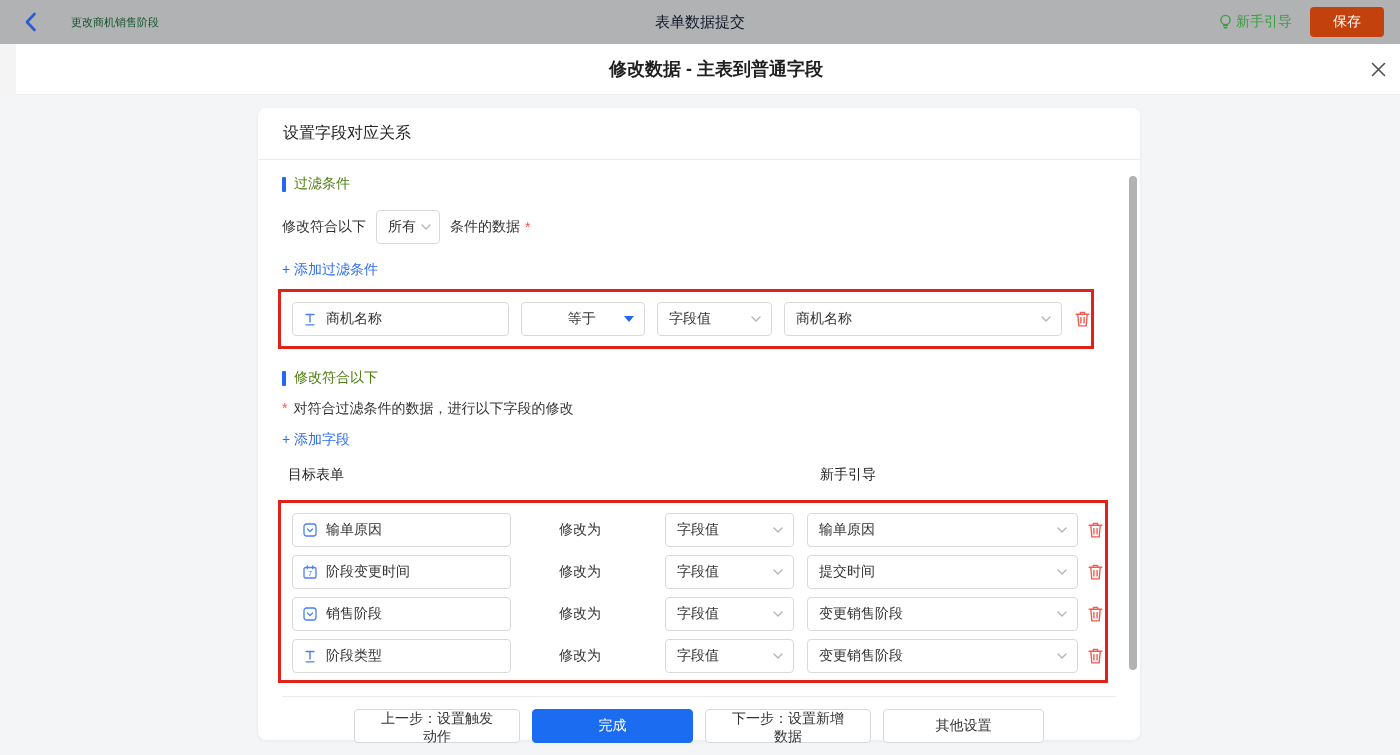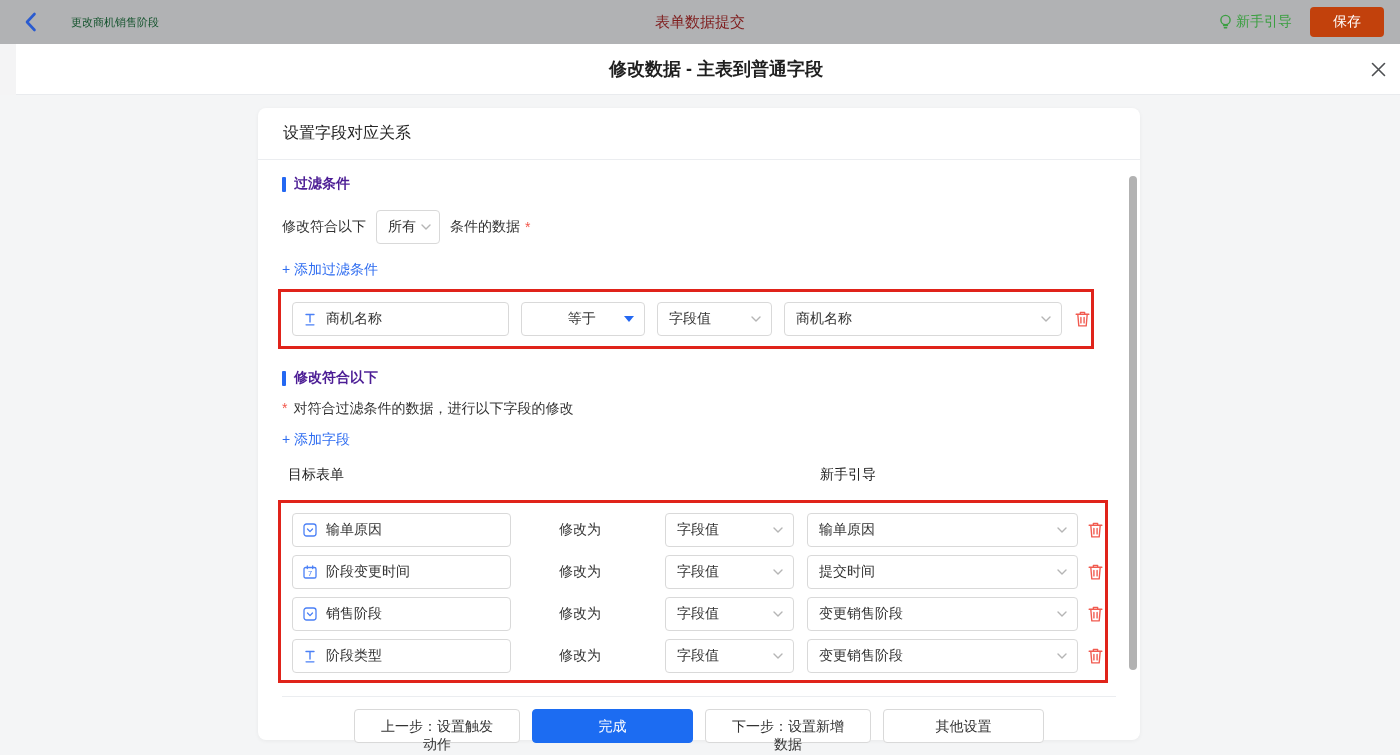"表单数据提交" .topbar-center { color: #7f1d1d -> #0f172a }
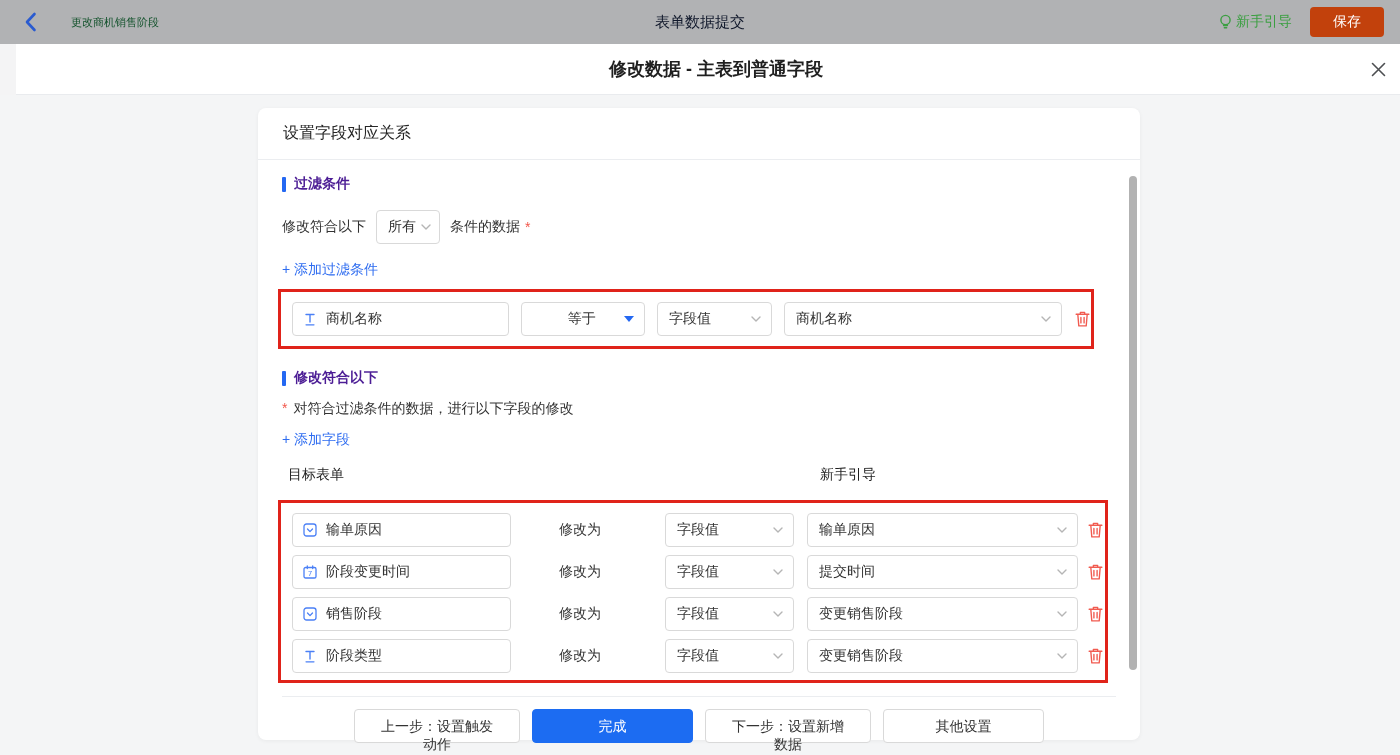"过滤条件" .section-title { color: #4c1d95 -> #4d7c0f; font-weight: bold -> normal }
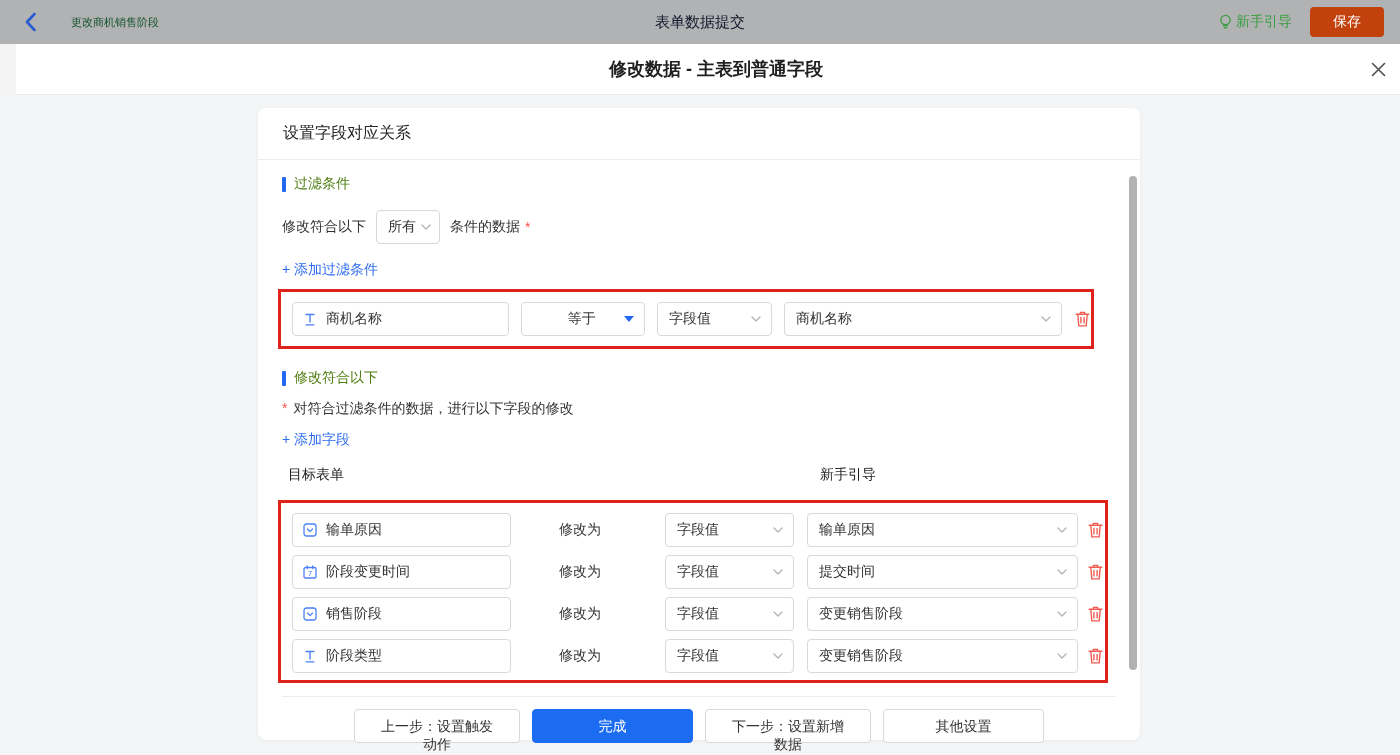"上一步：设置触发动作" .foot-btn { padding: 8px 20px -> 0 20px }
